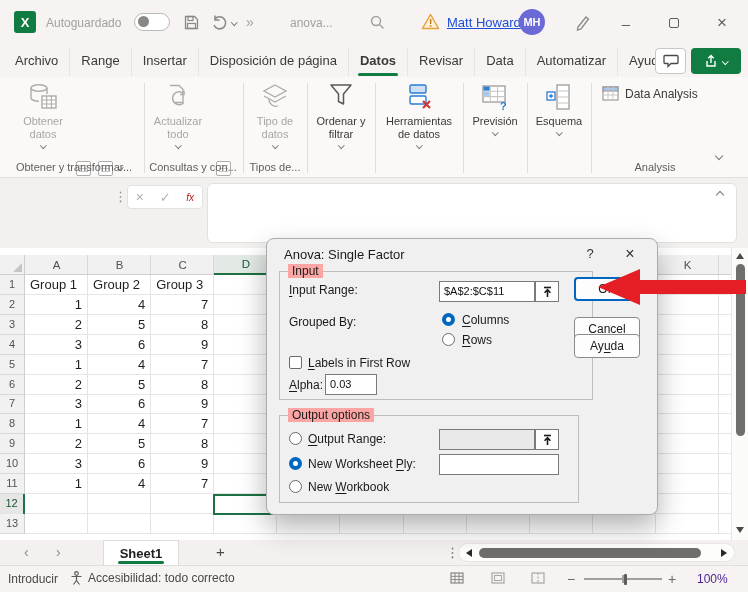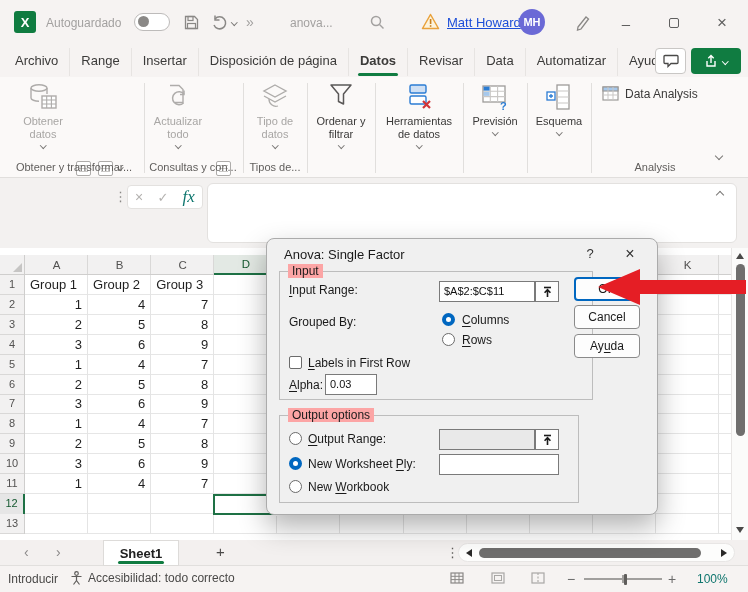"fx" span { color: #0f766e -> #b91c1c; font-family: Liberation Serif, serif -> Liberation Sans, sans-serif; font-size: 17px -> 10px }
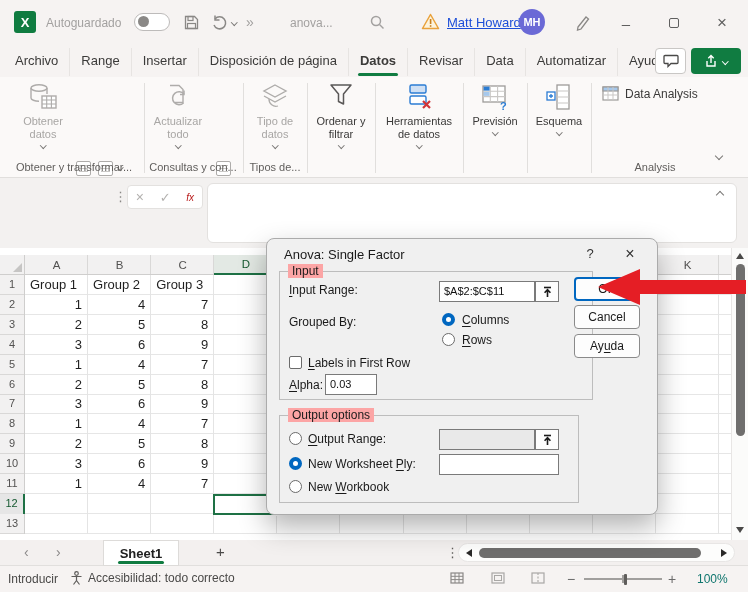"Cancel" div.dbtn { top: 66px -> 78px }
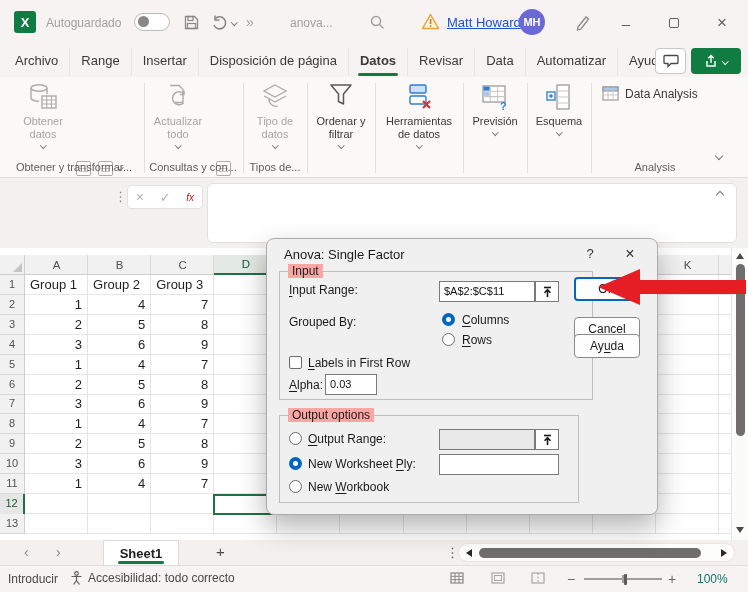"100%" #zoom-pct { color: #0f766e -> #4c1d95 }
